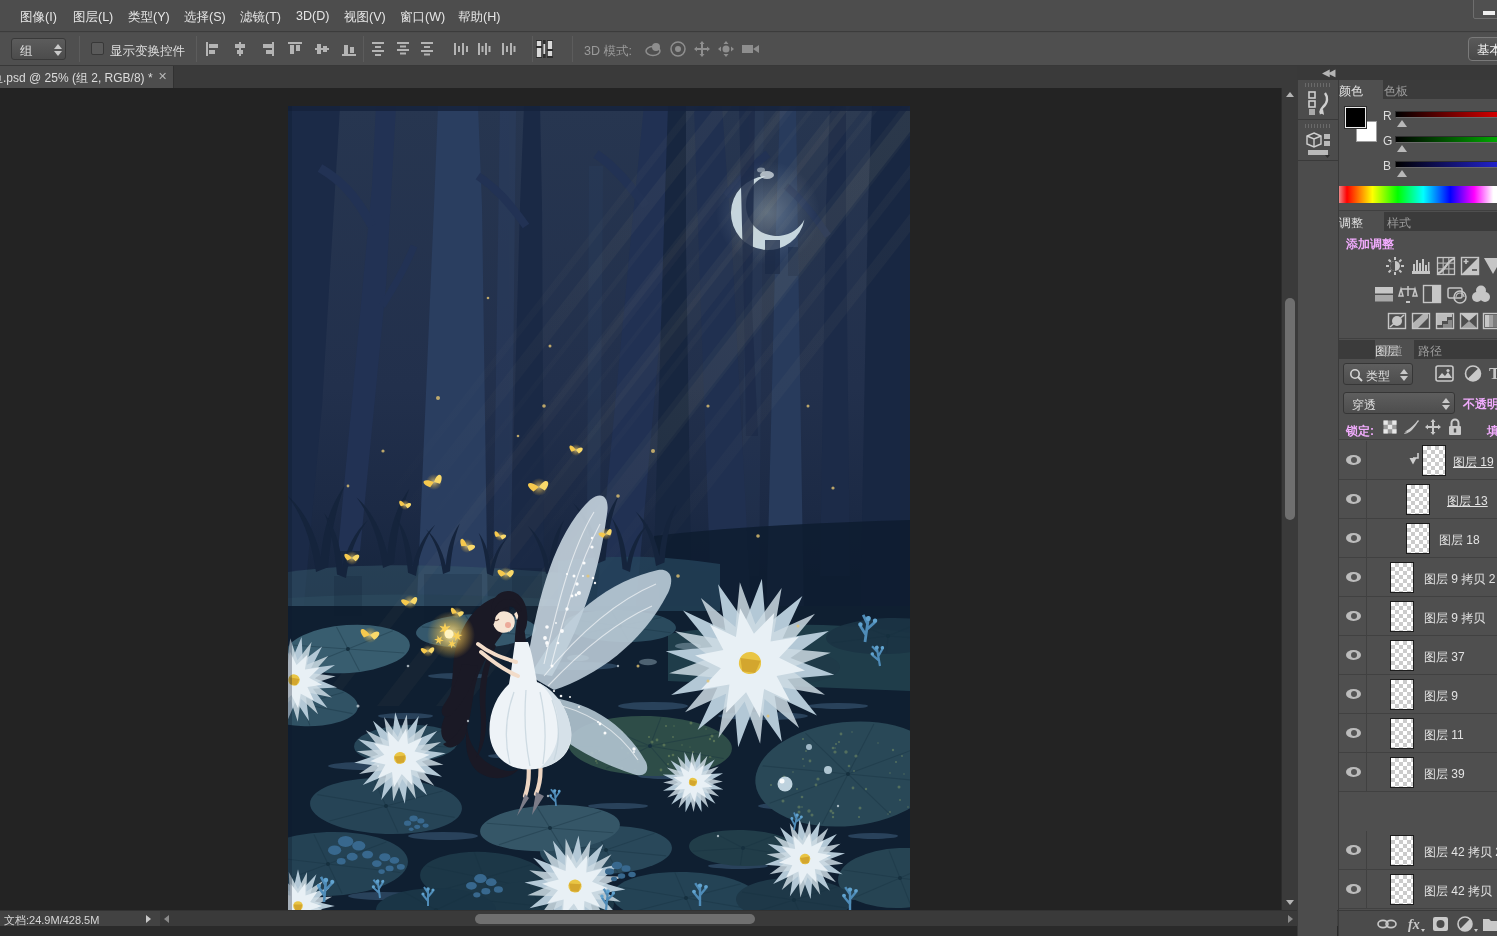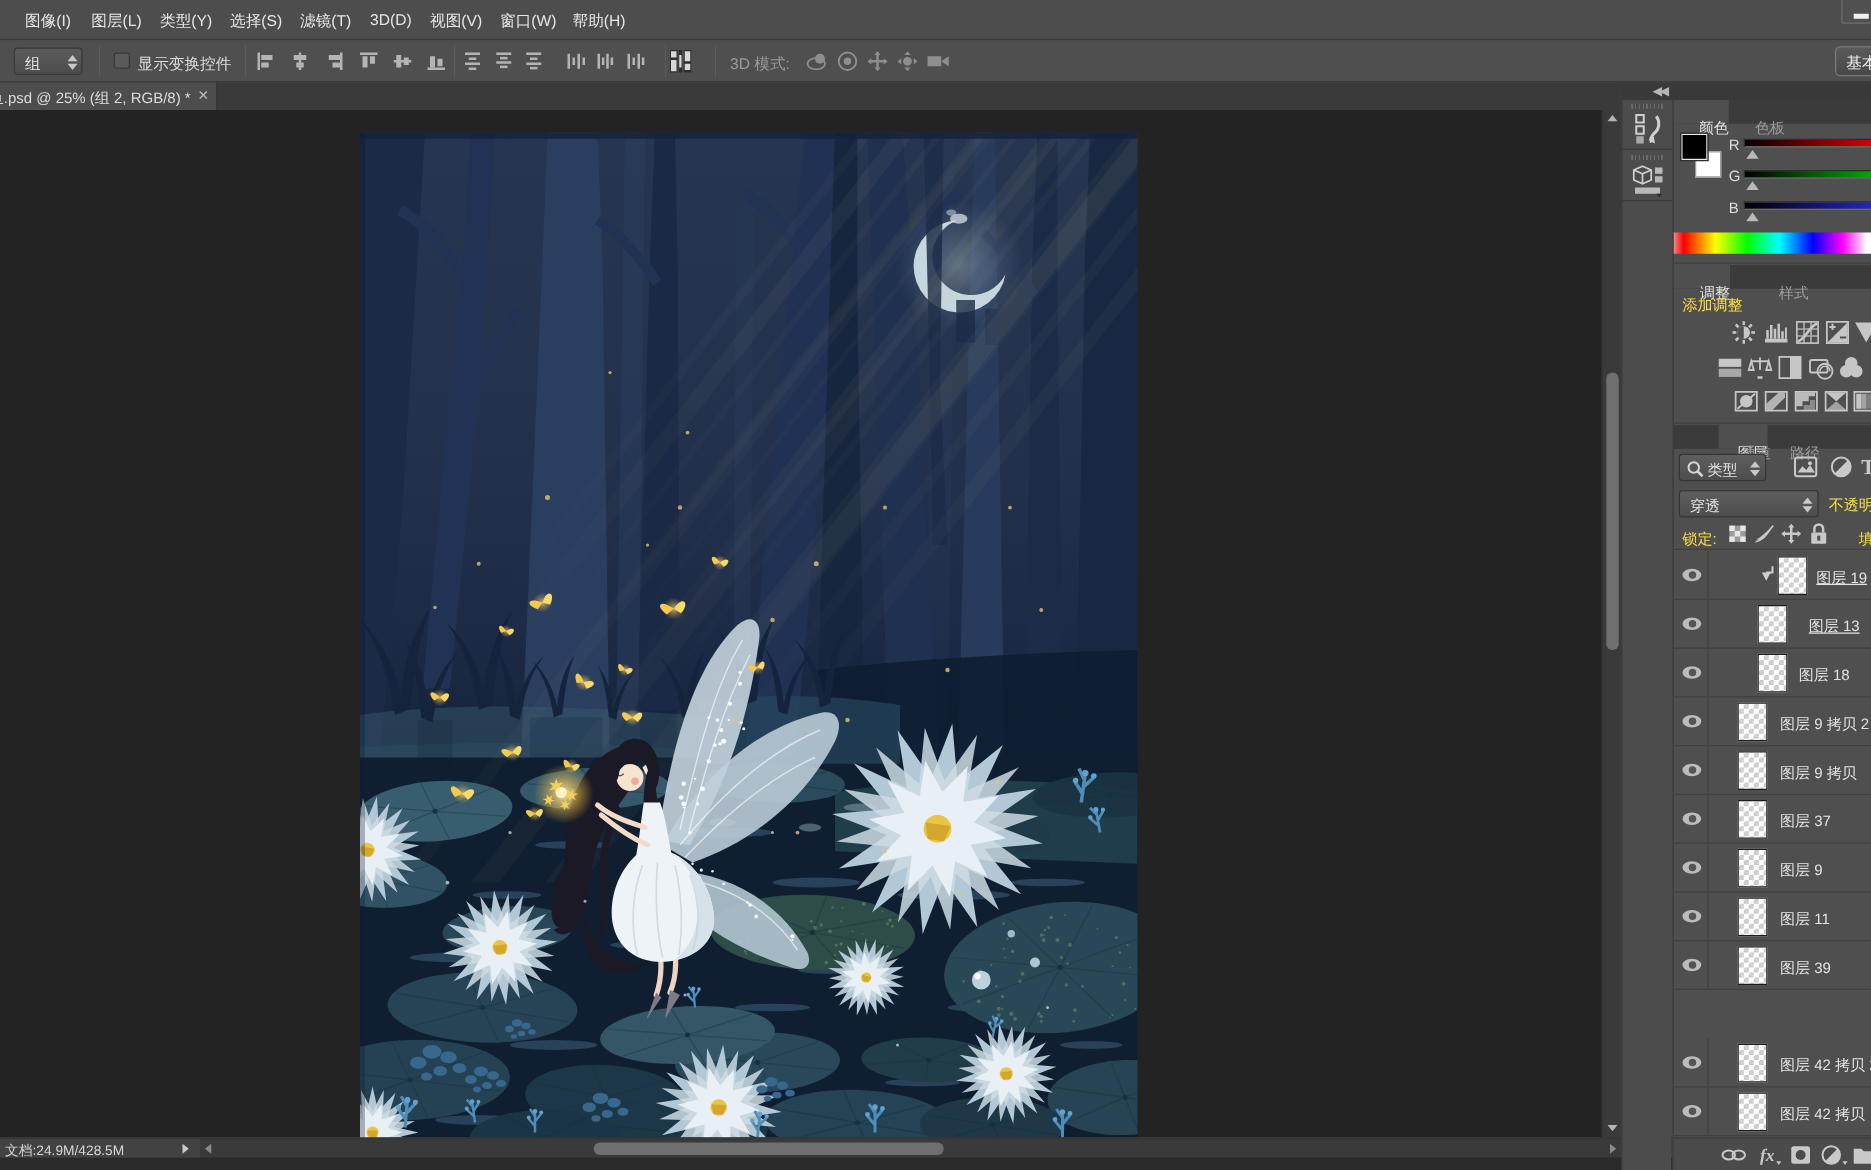"颜色" .tab { padding-top: 14px -> 3px; text-align: right -> left }
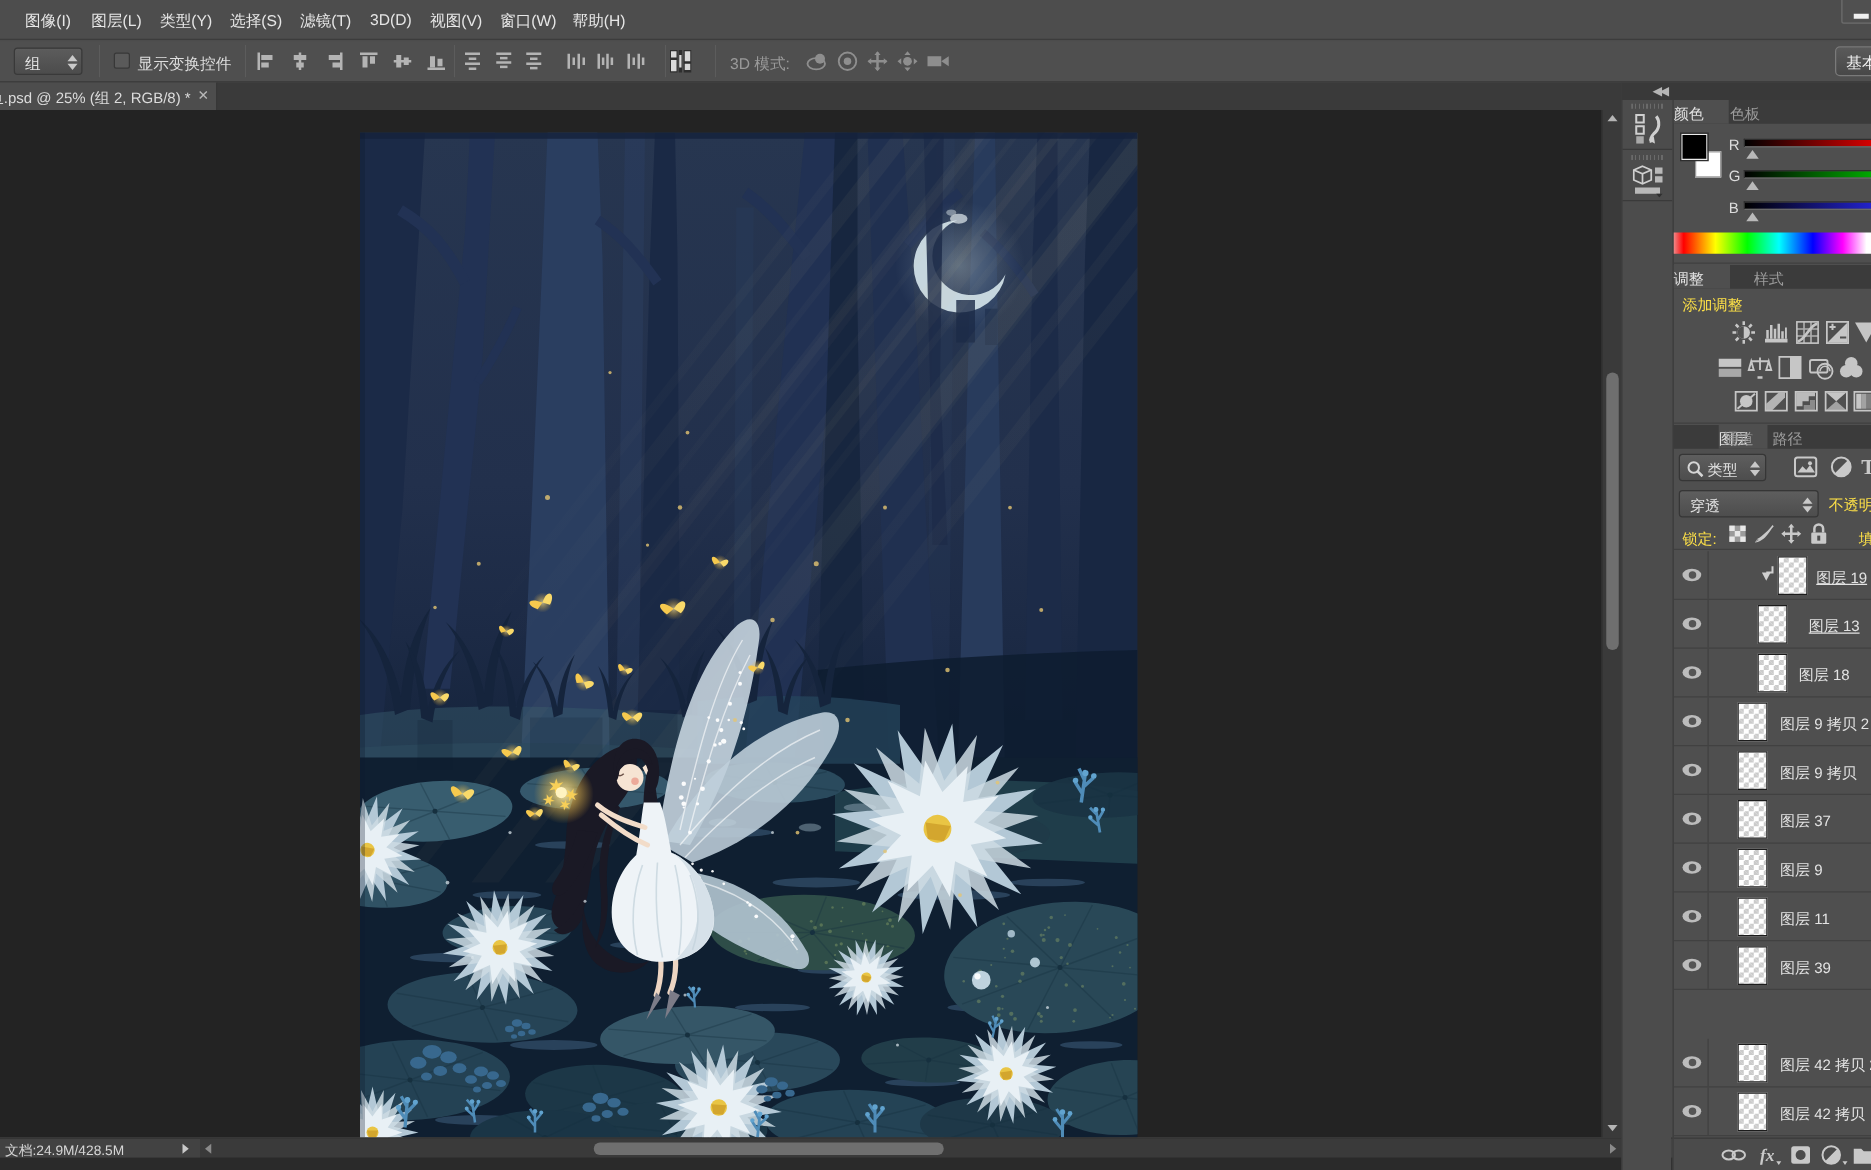"样式" div.tab { left: 64px -> 48px }
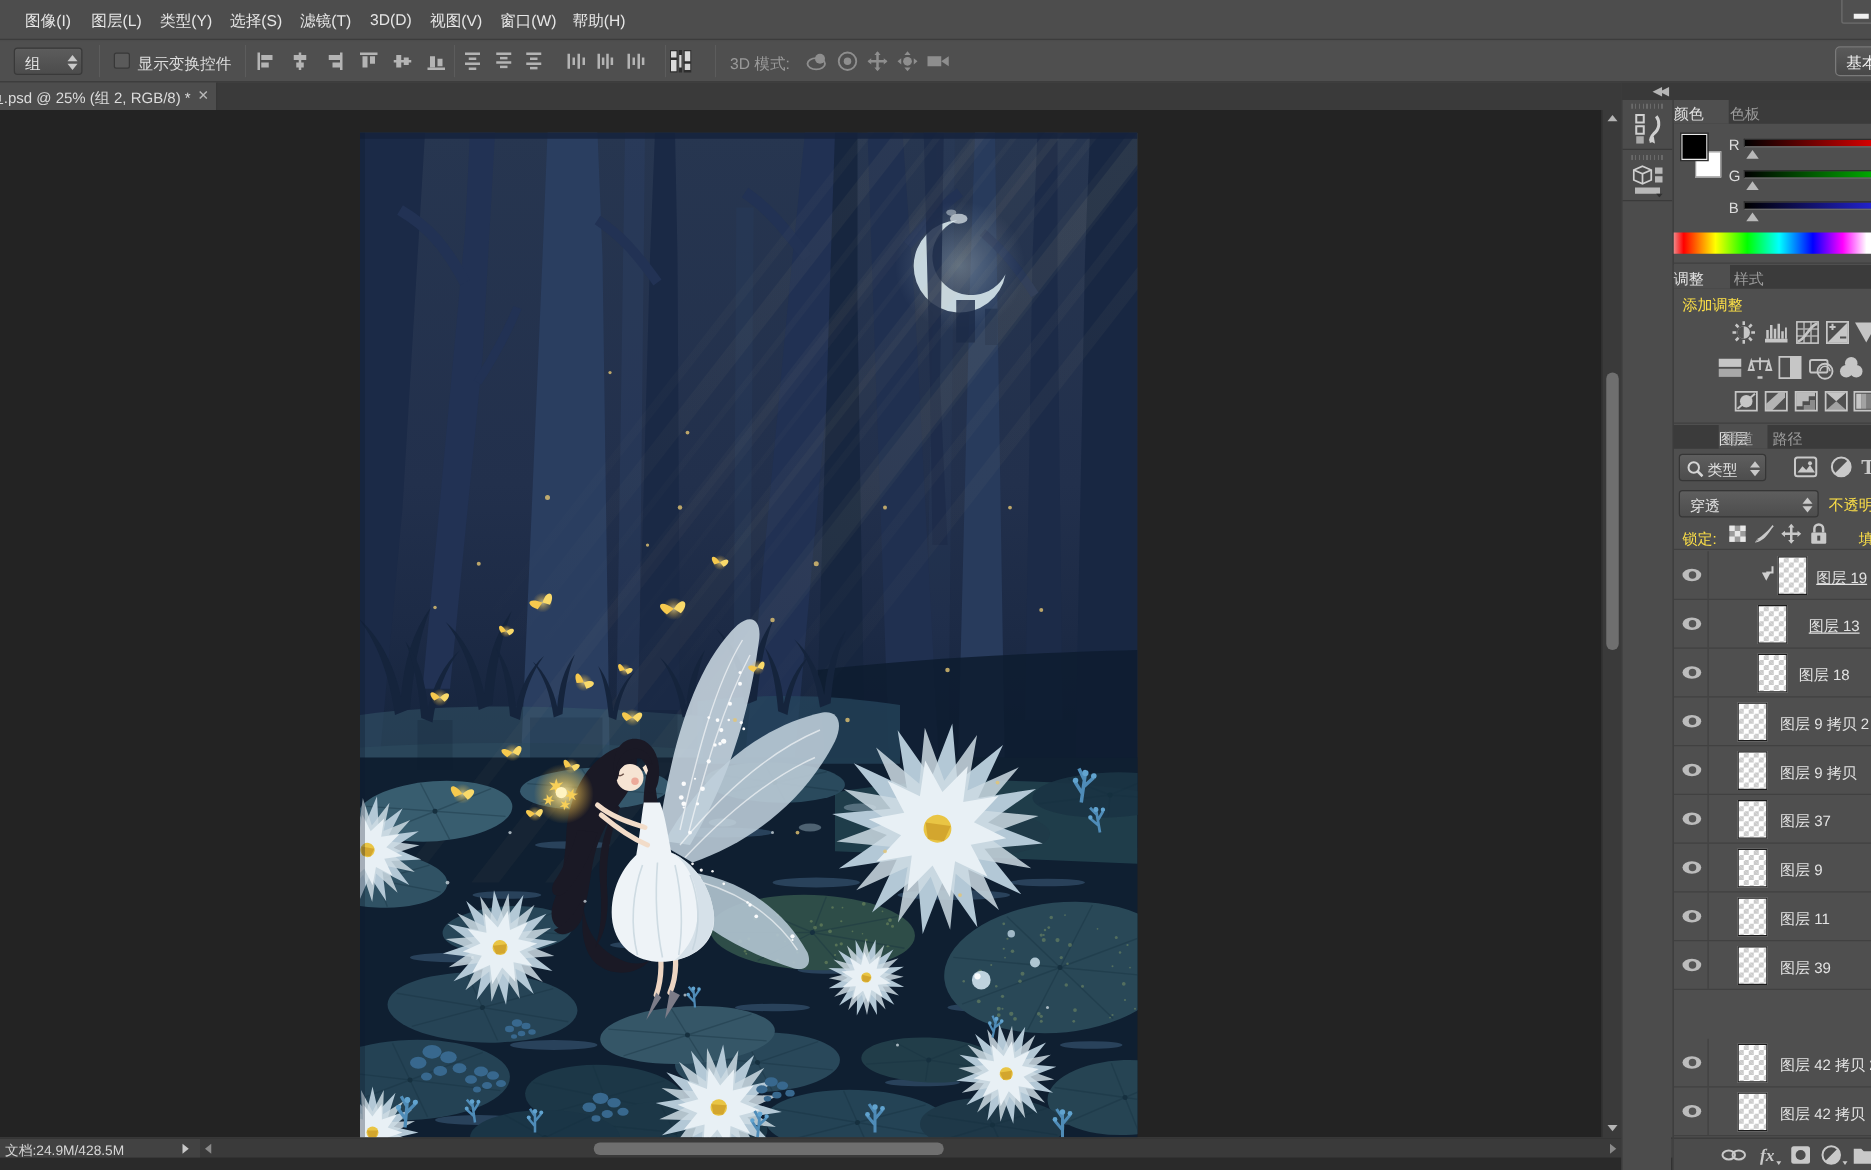"添加调整" .ptext { color: #fde047 -> #f0abfc; font-weight: none -> bold }
